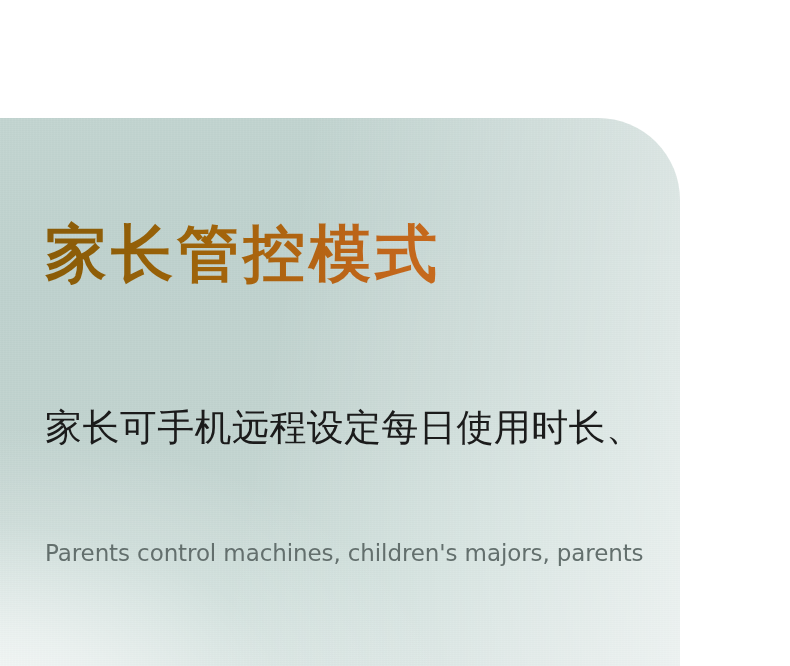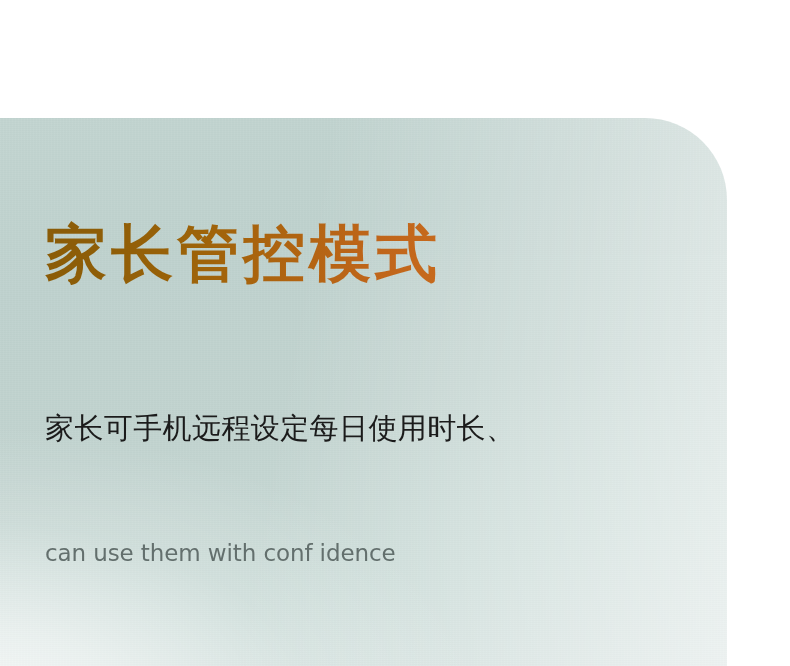"家长管控模式" .panel { padding-left: 47px -> none }
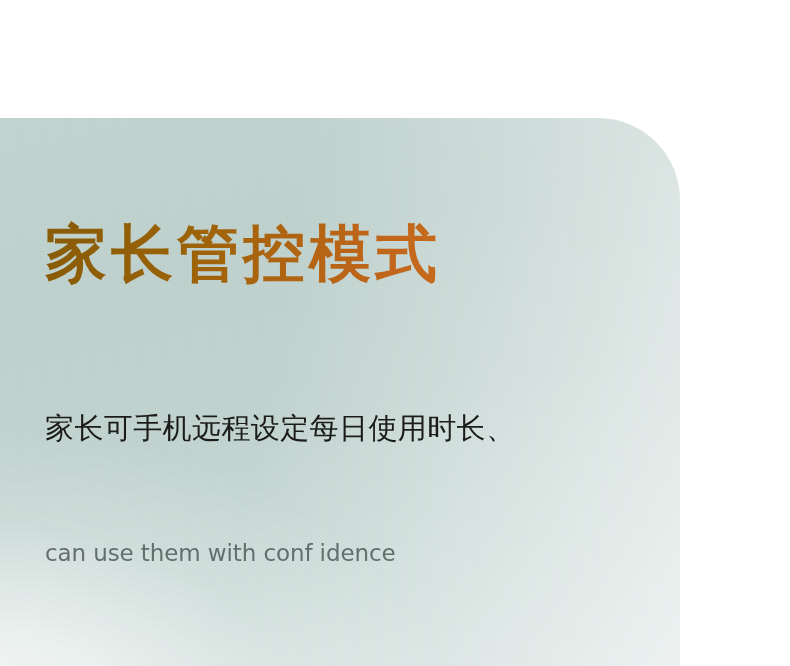"家长可手机远程设定每日使用时长、" .body-line { font-size: 29px -> 37px }
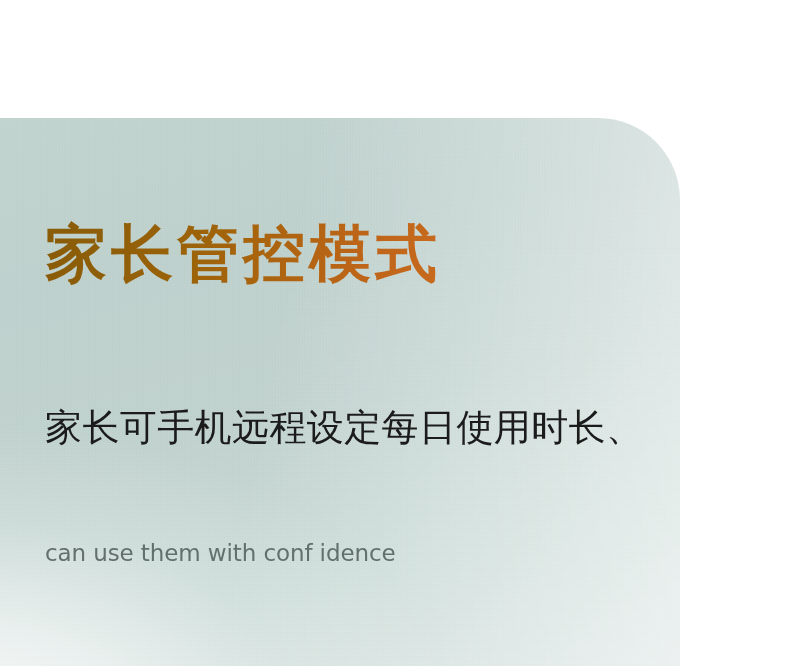"Parents control machines, children's" span.sub-line { html: none -> <span>Parents control machines, children's majors, parents</span> }
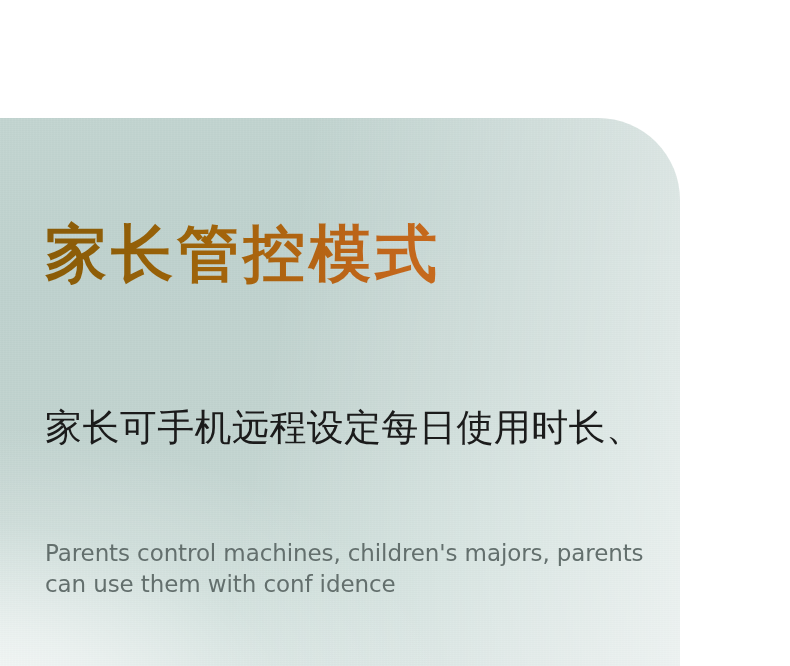"can use them with conf" span.sub-line { html: <span>can use them with conf idence</span> -> none }
